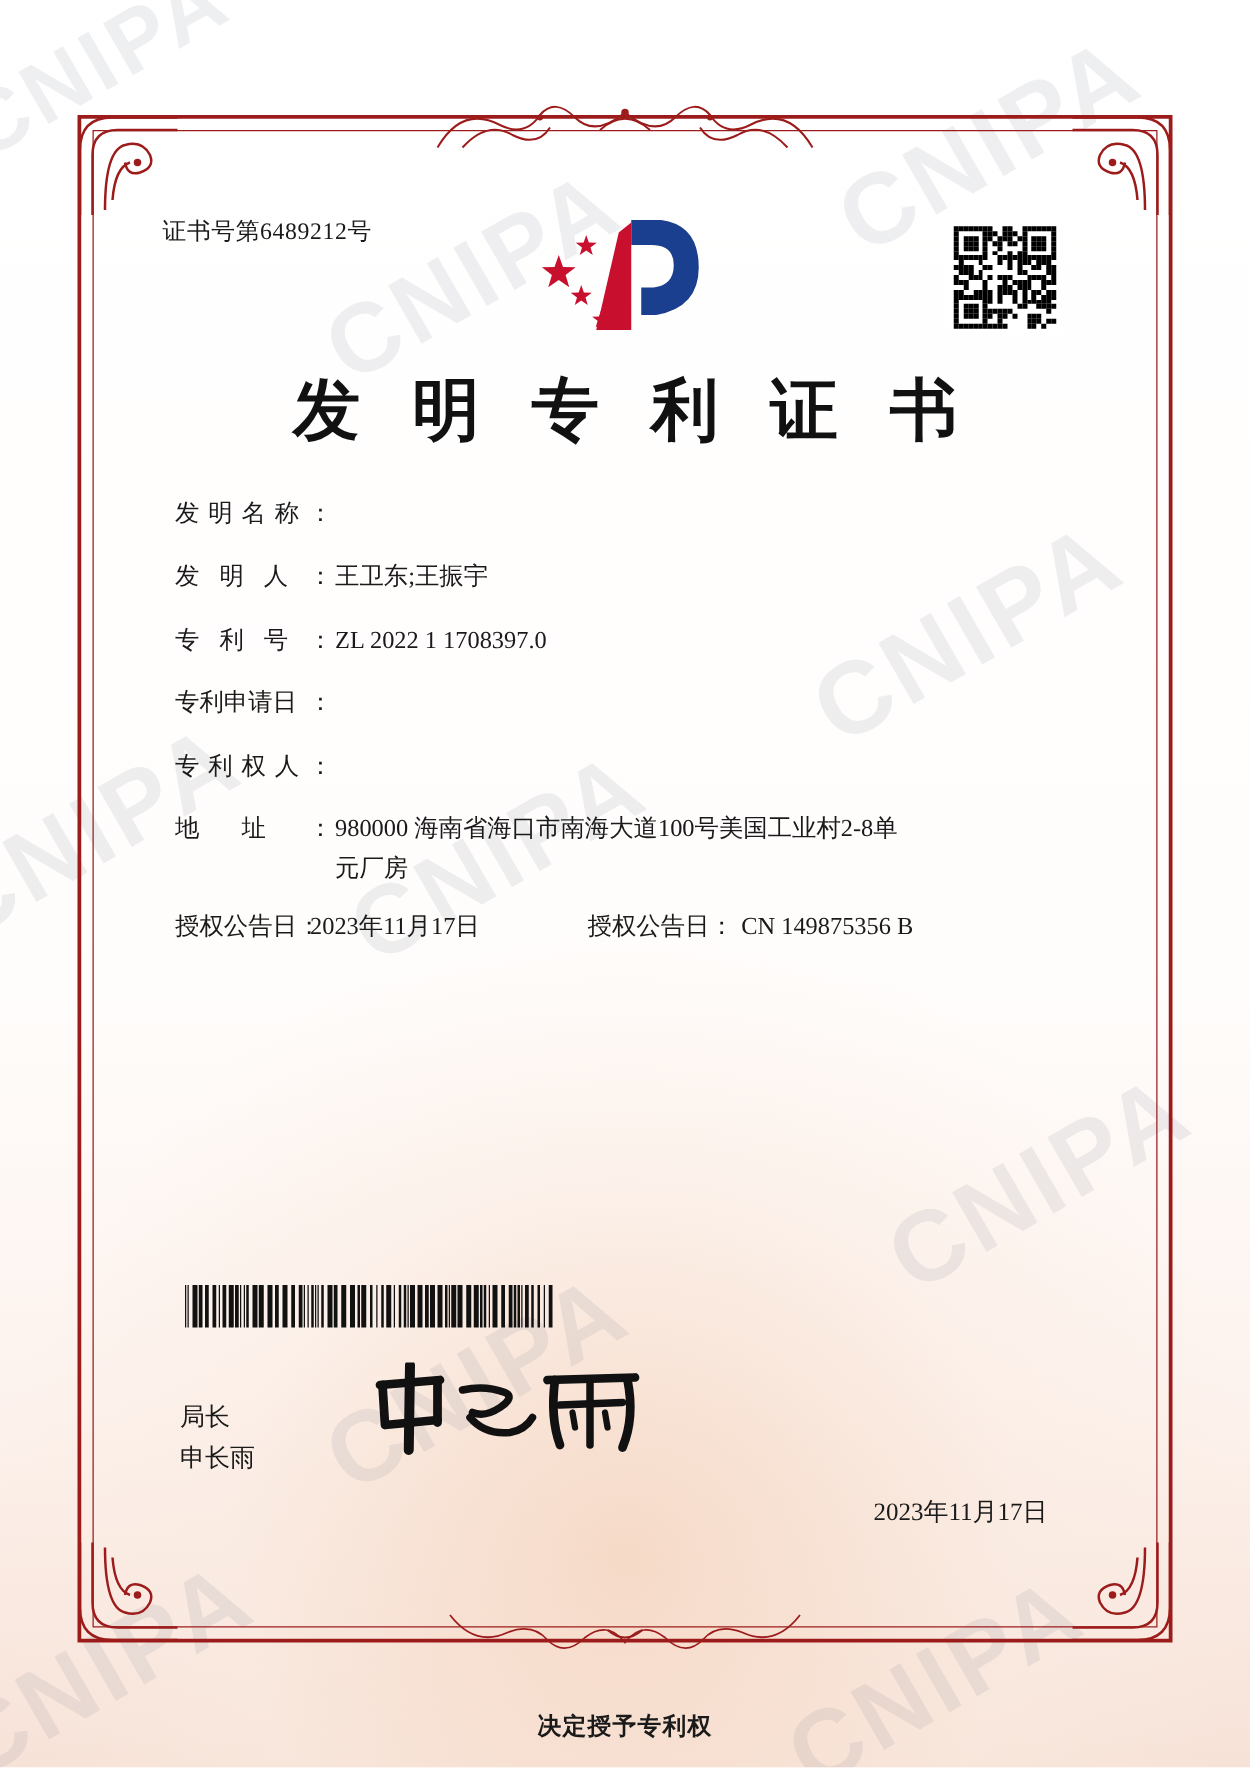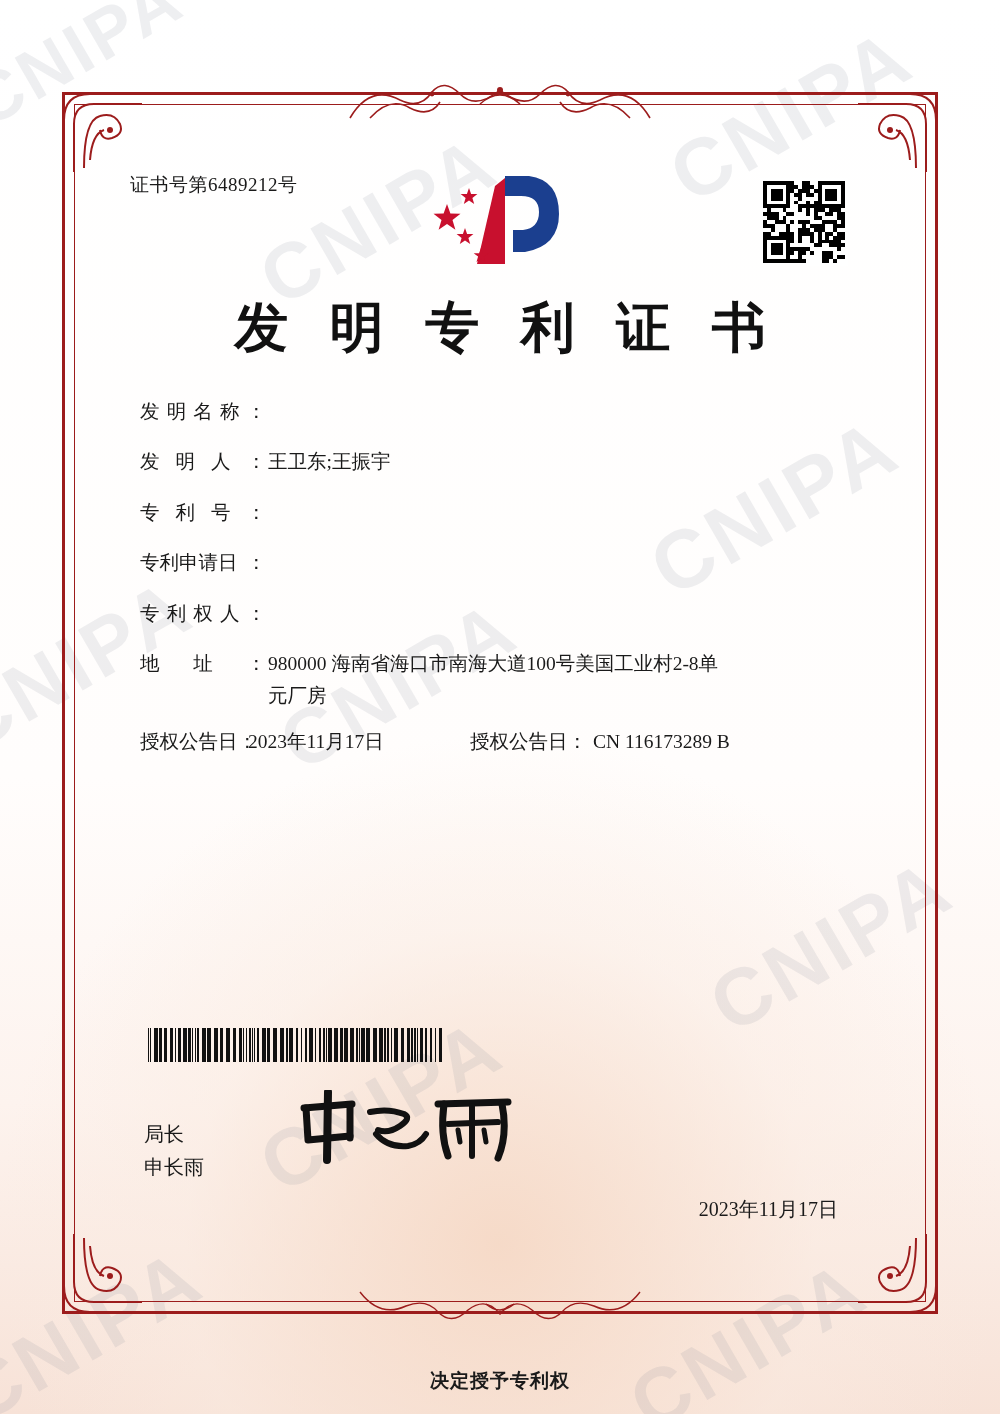"ZL 2022 1 1708397.0" span.f-value { html: none -> <span>ZL 2022 1 1708397.0</span> }
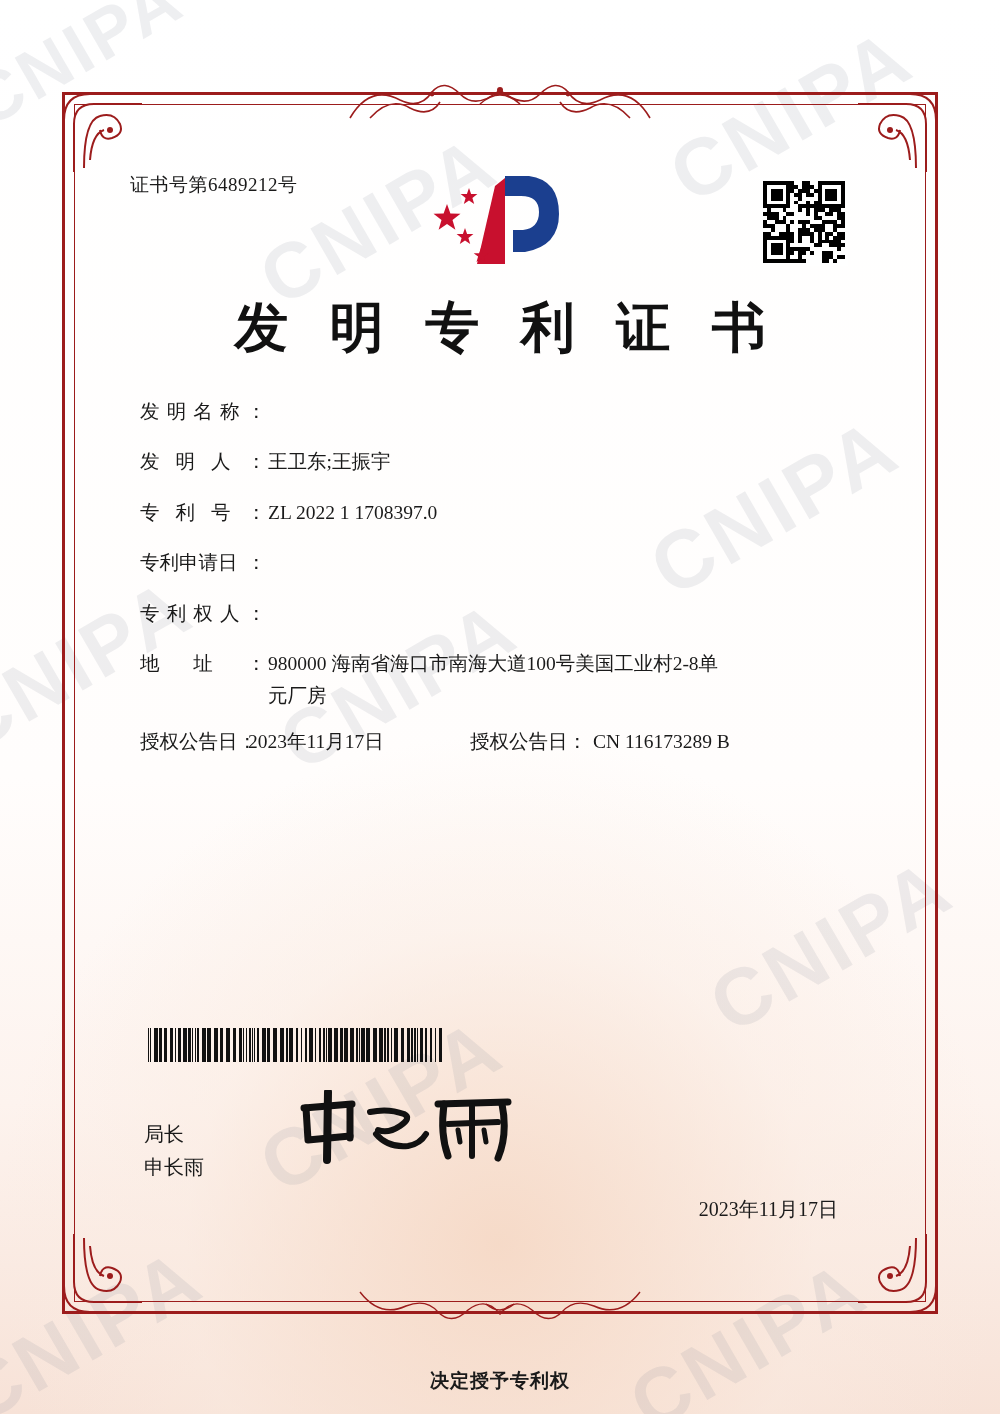"CN 116173289 B" span { text: 116173289 -> 149875356 }
